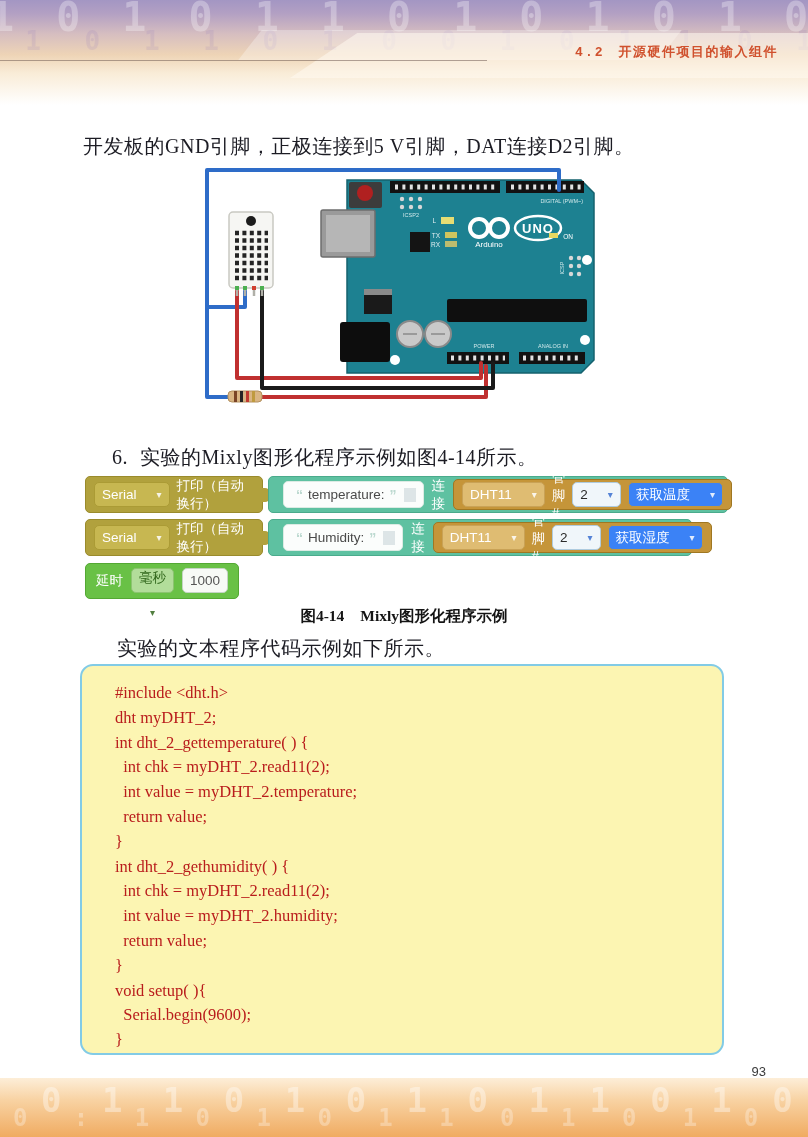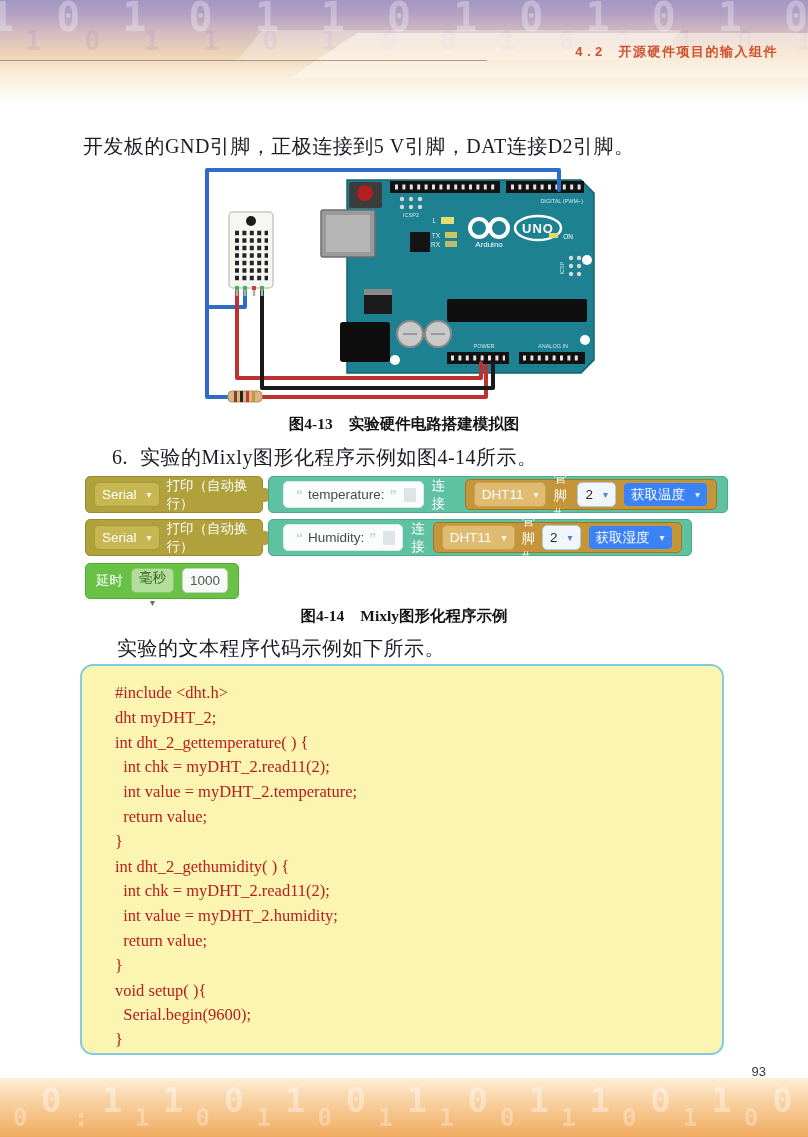"图4-13 实验硬件电路搭建模拟图" div.caption { html: <div> <span>图4-13</span><span>实验硬件电路搭建模拟图</span> </div> -> none }
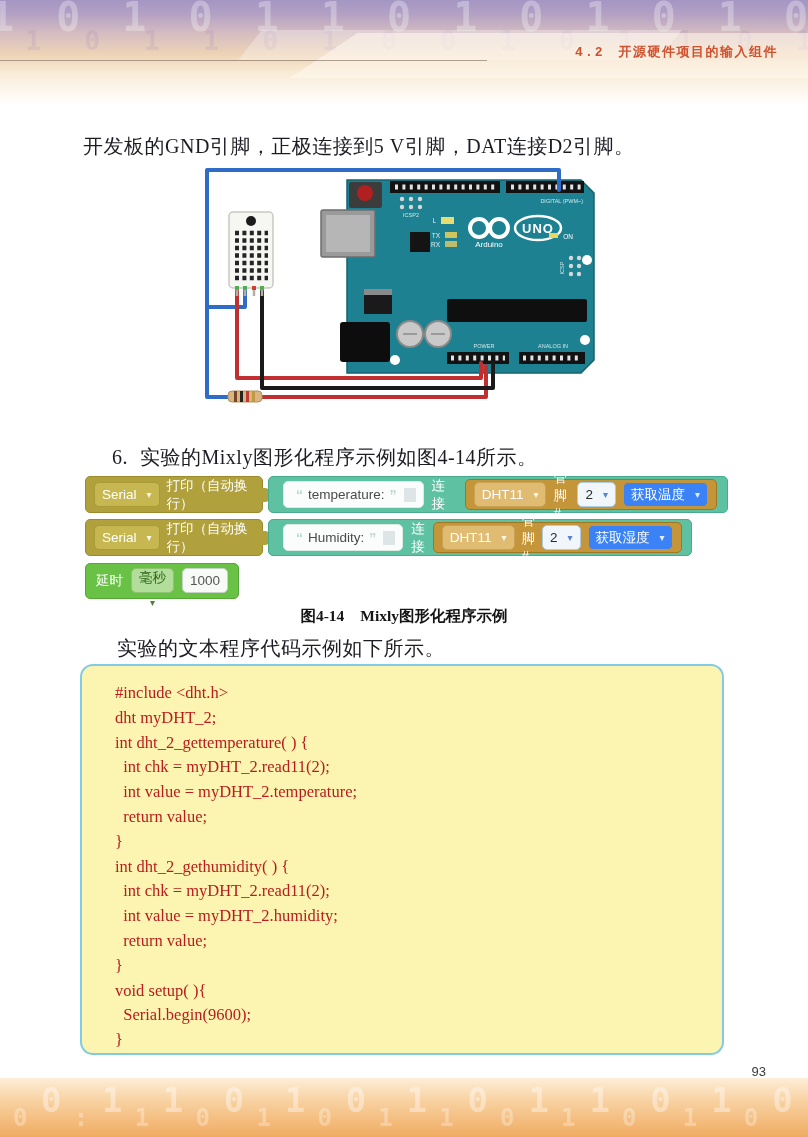"Serial" .chip { gap: 10px -> 20px }
